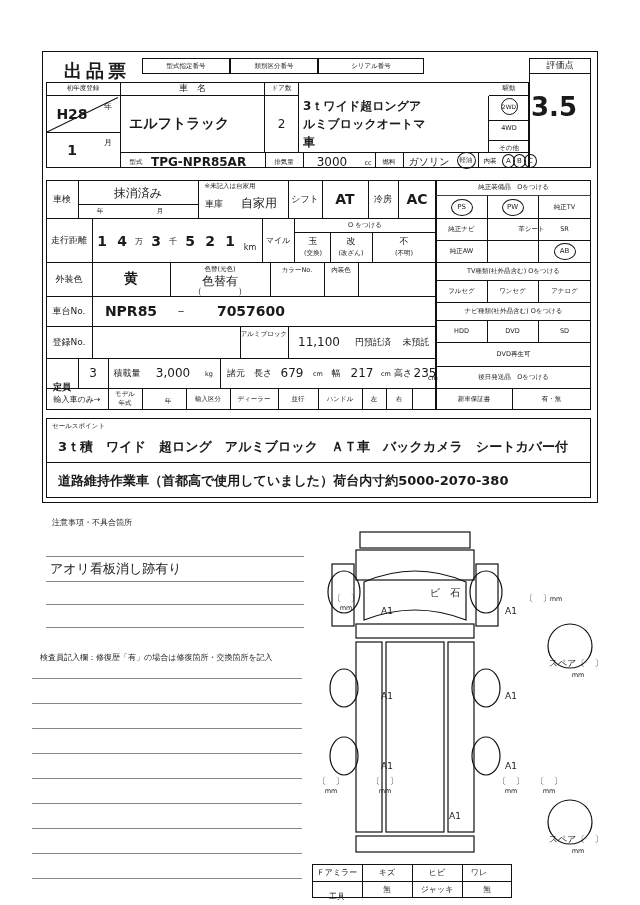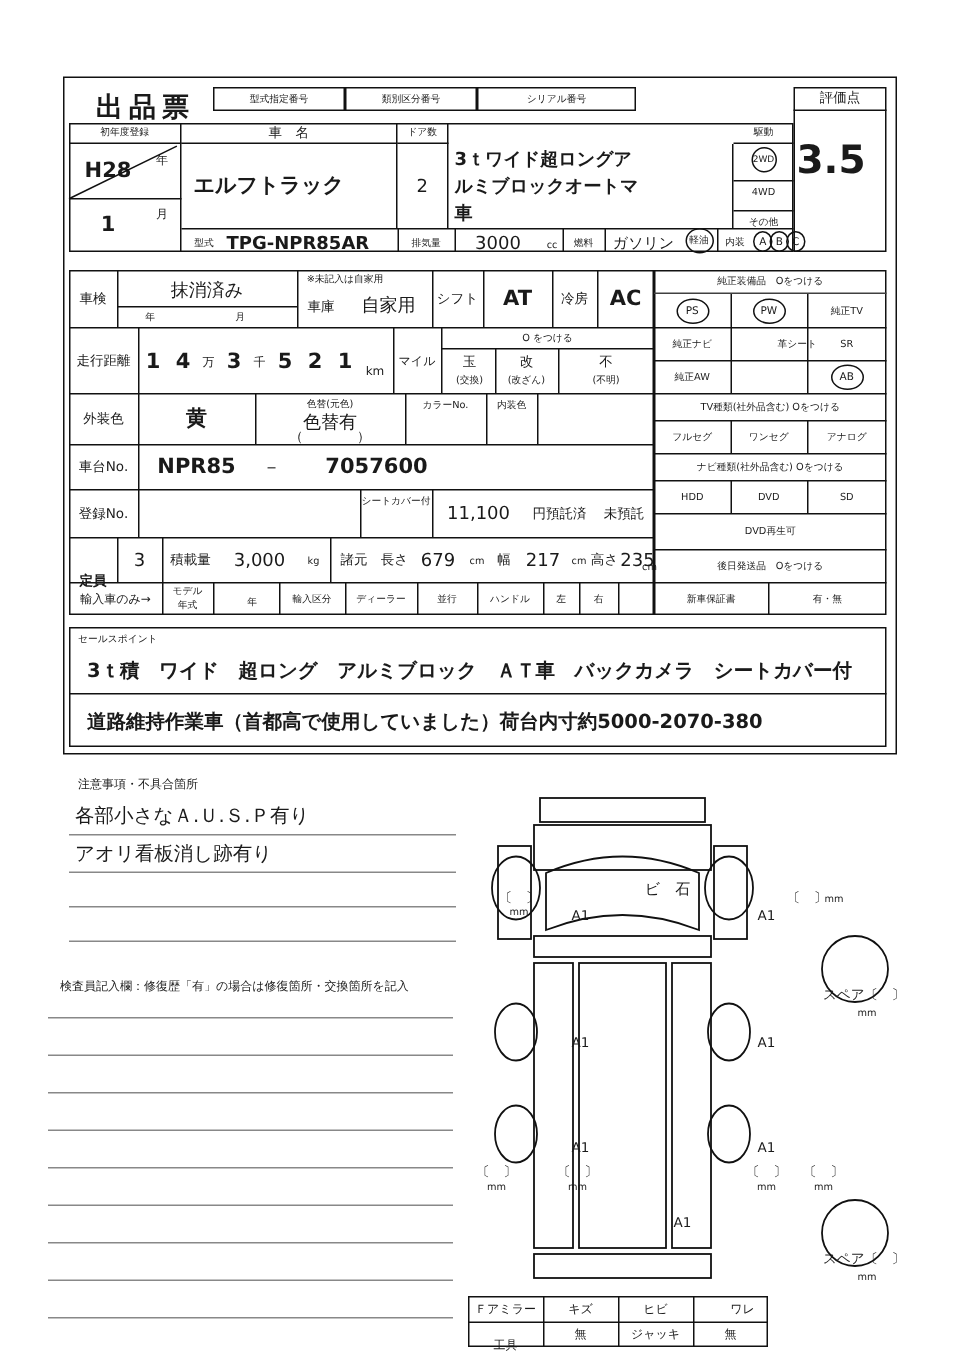"シートカバー付" div.bx { text: シートカバー付 -> アルミブロック }
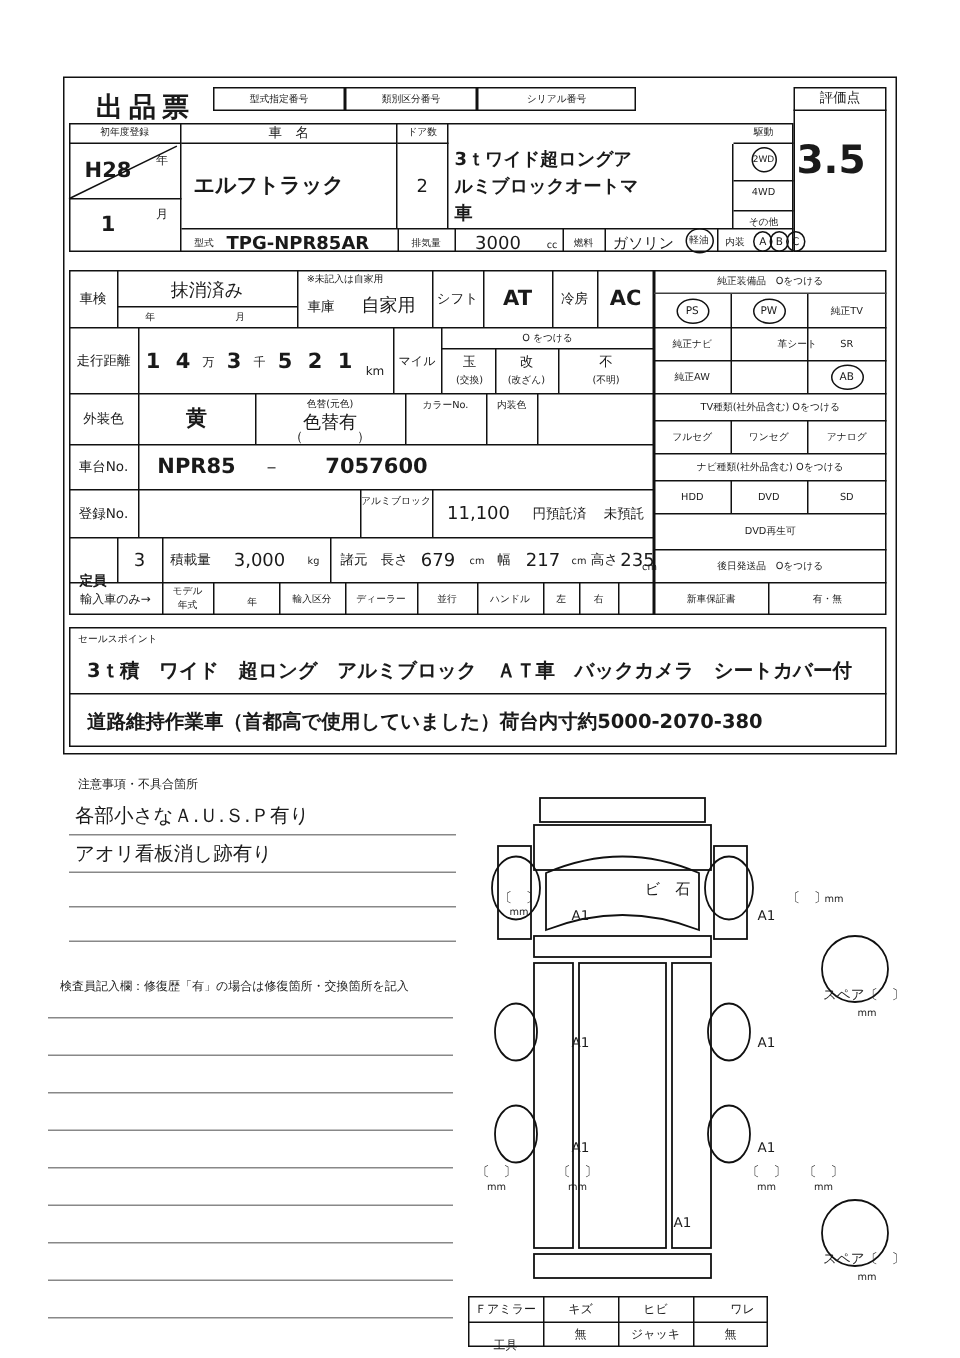"各部小さなＡ.Ｕ.Ｓ.Ｐ有り" div.bx { html: <div>各部小さなＡ.Ｕ.Ｓ.Ｐ有り</div> -> none }
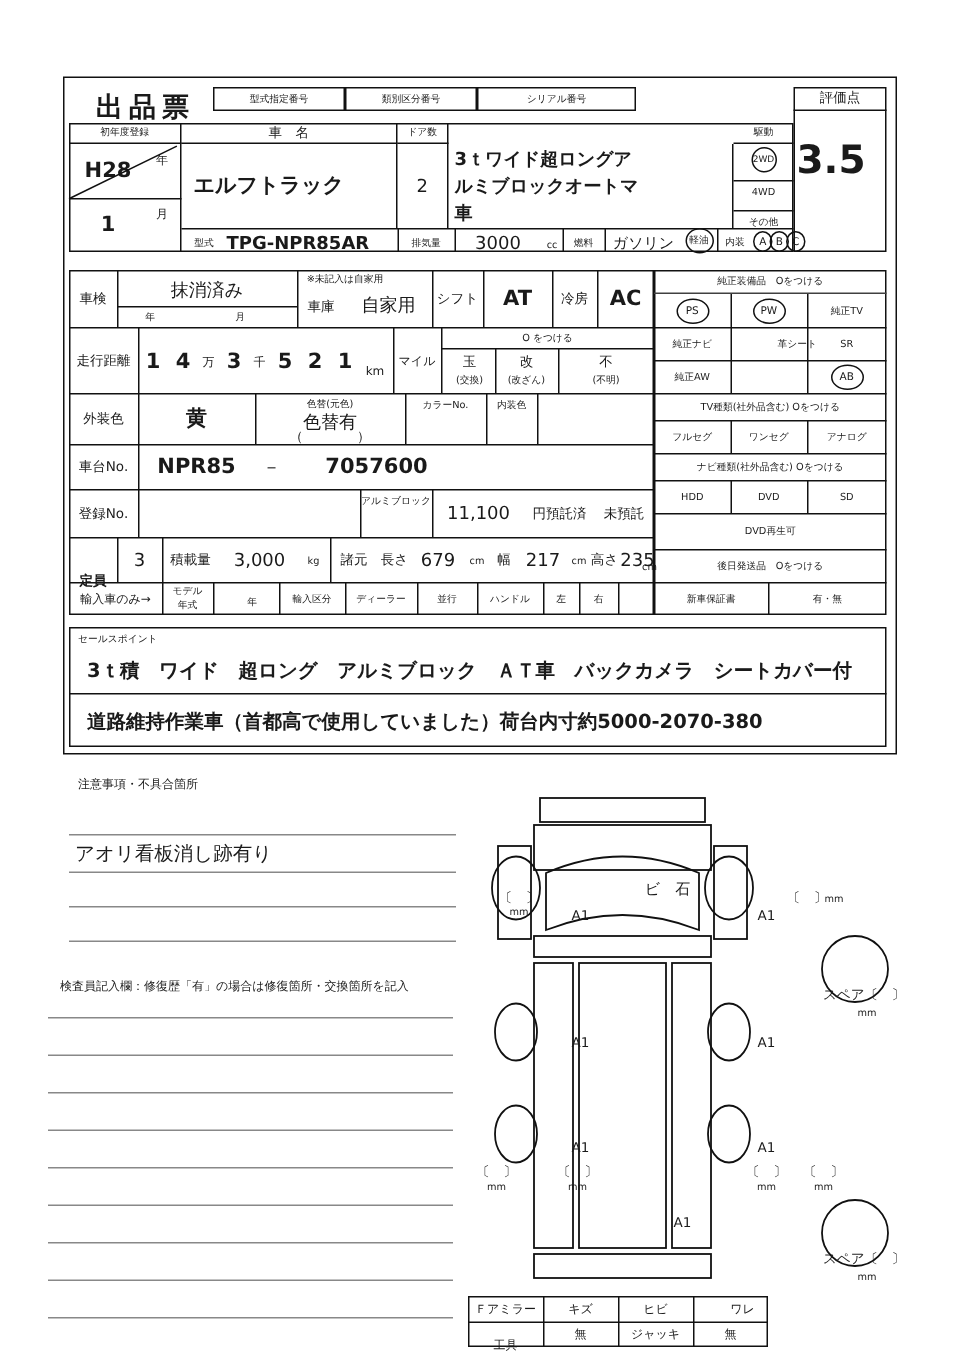"ワレ" div.bx { margin-left: 16px -> none }
